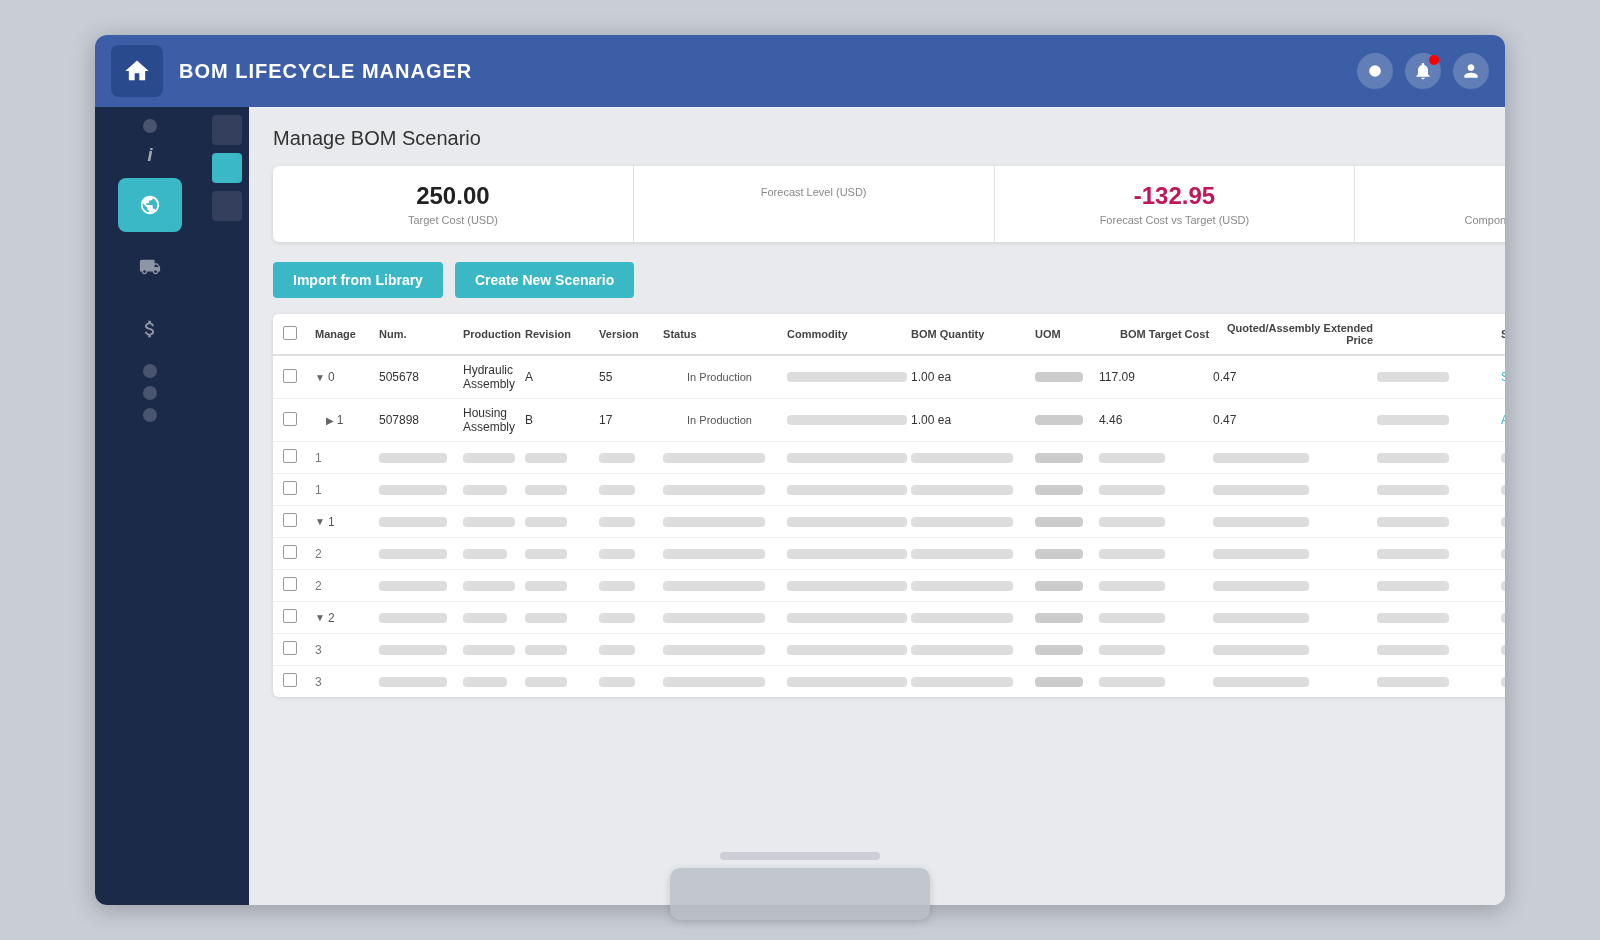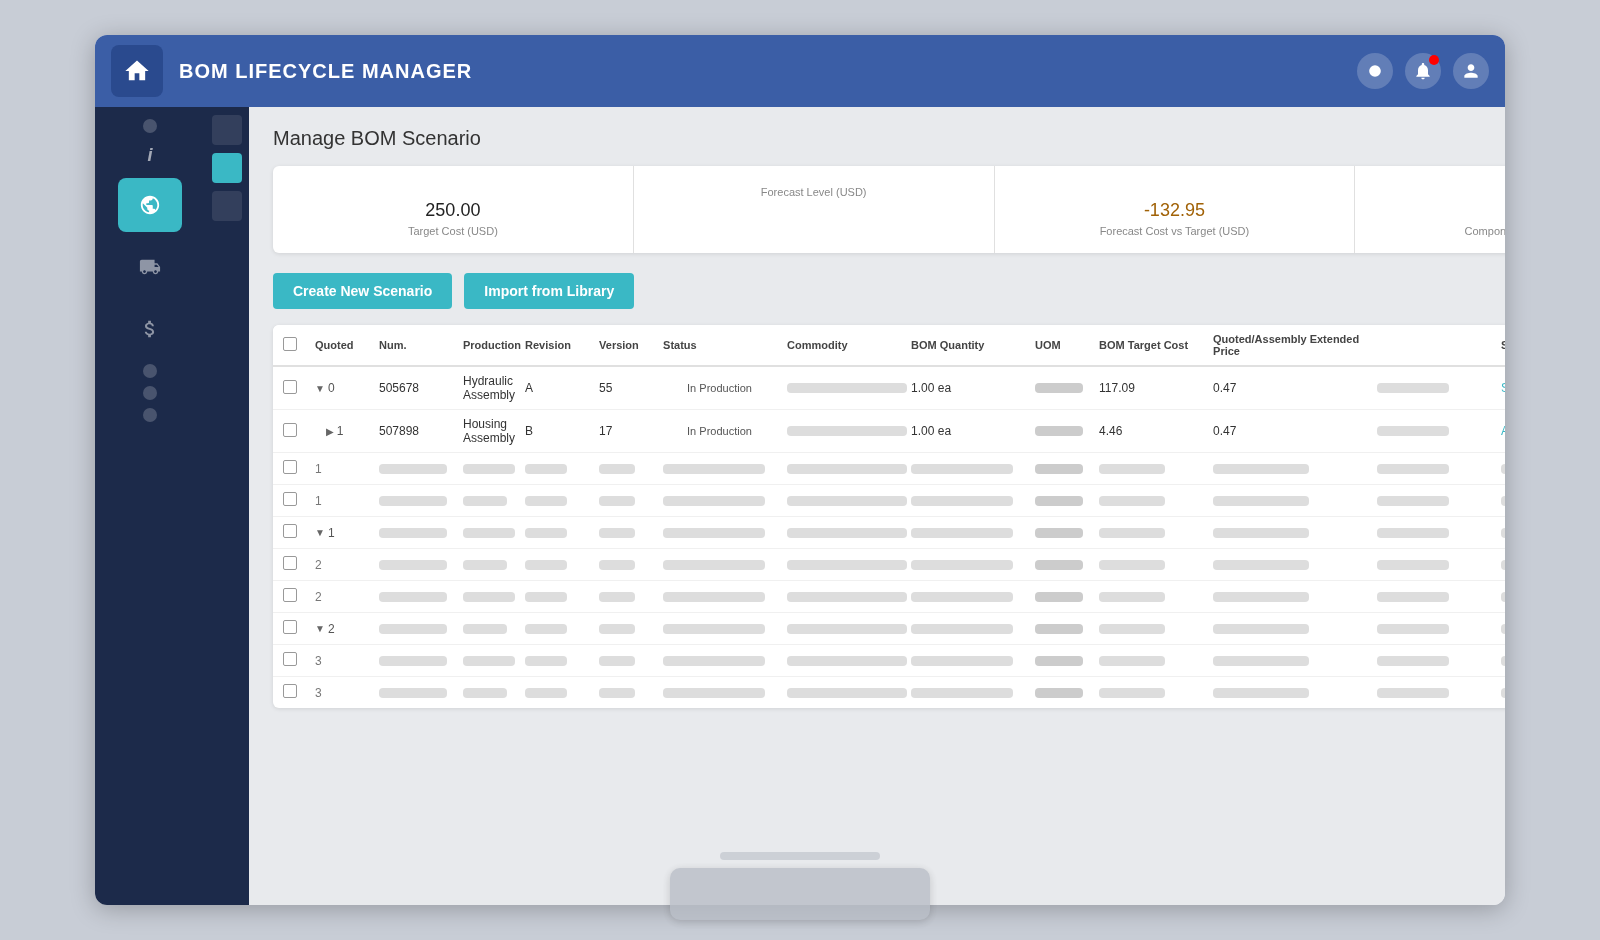"250.00" .stat-value { font-size: 18px -> 24px; font-weight: normal -> bold; margin-top: 18px -> none }
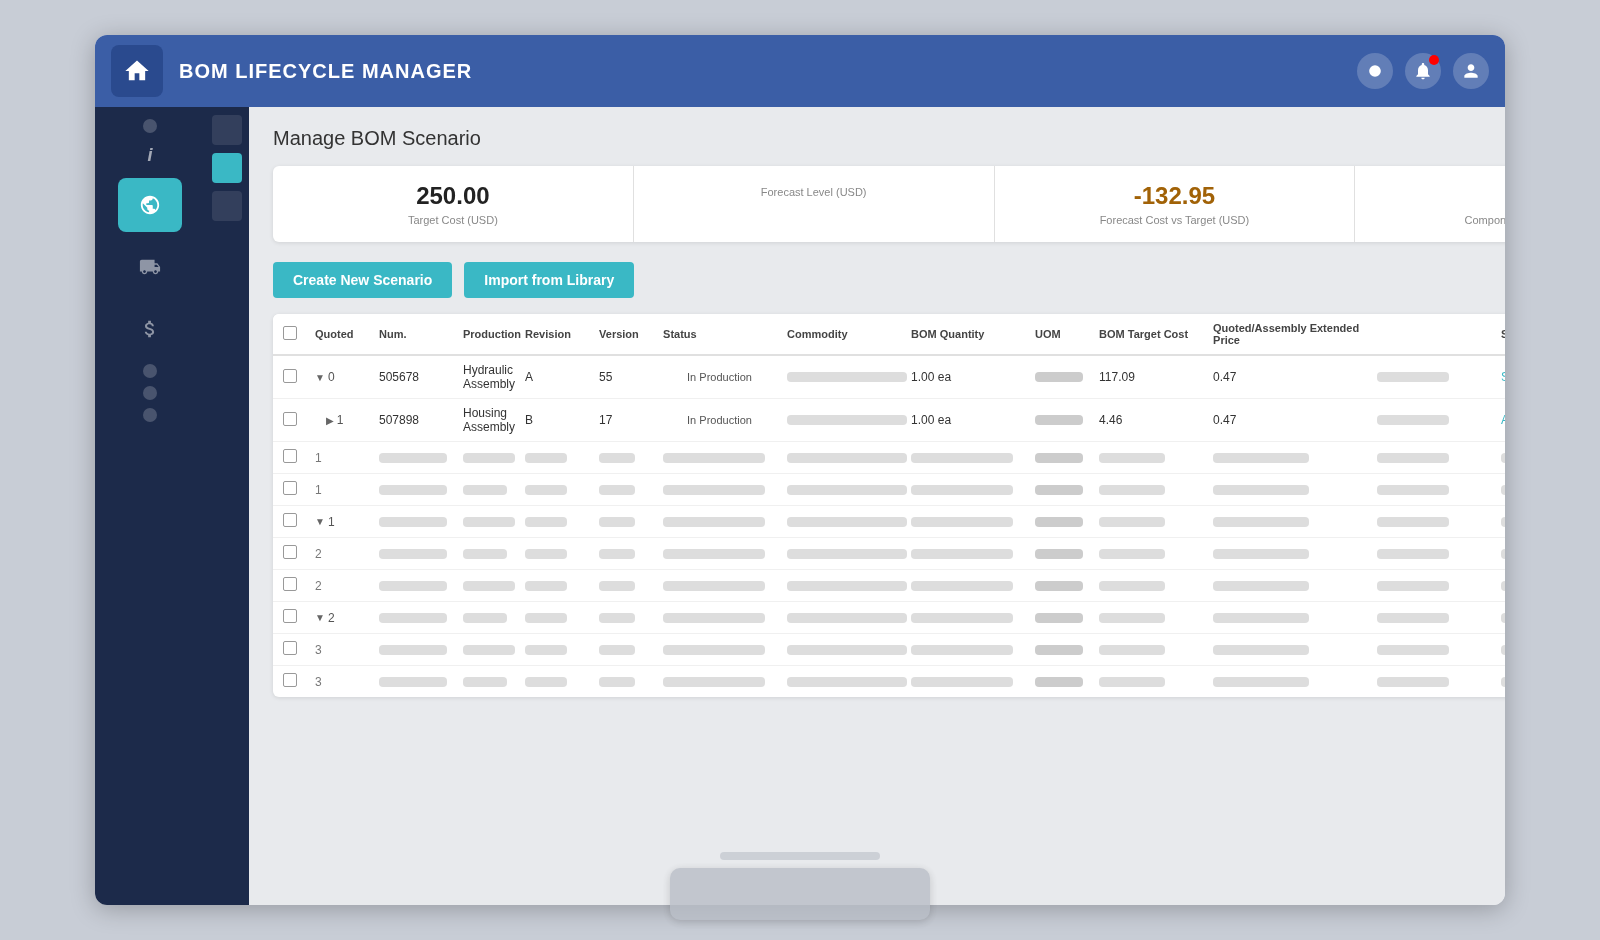"-132.95" .stat-value.negative { color: #a16207 -> #be185d }
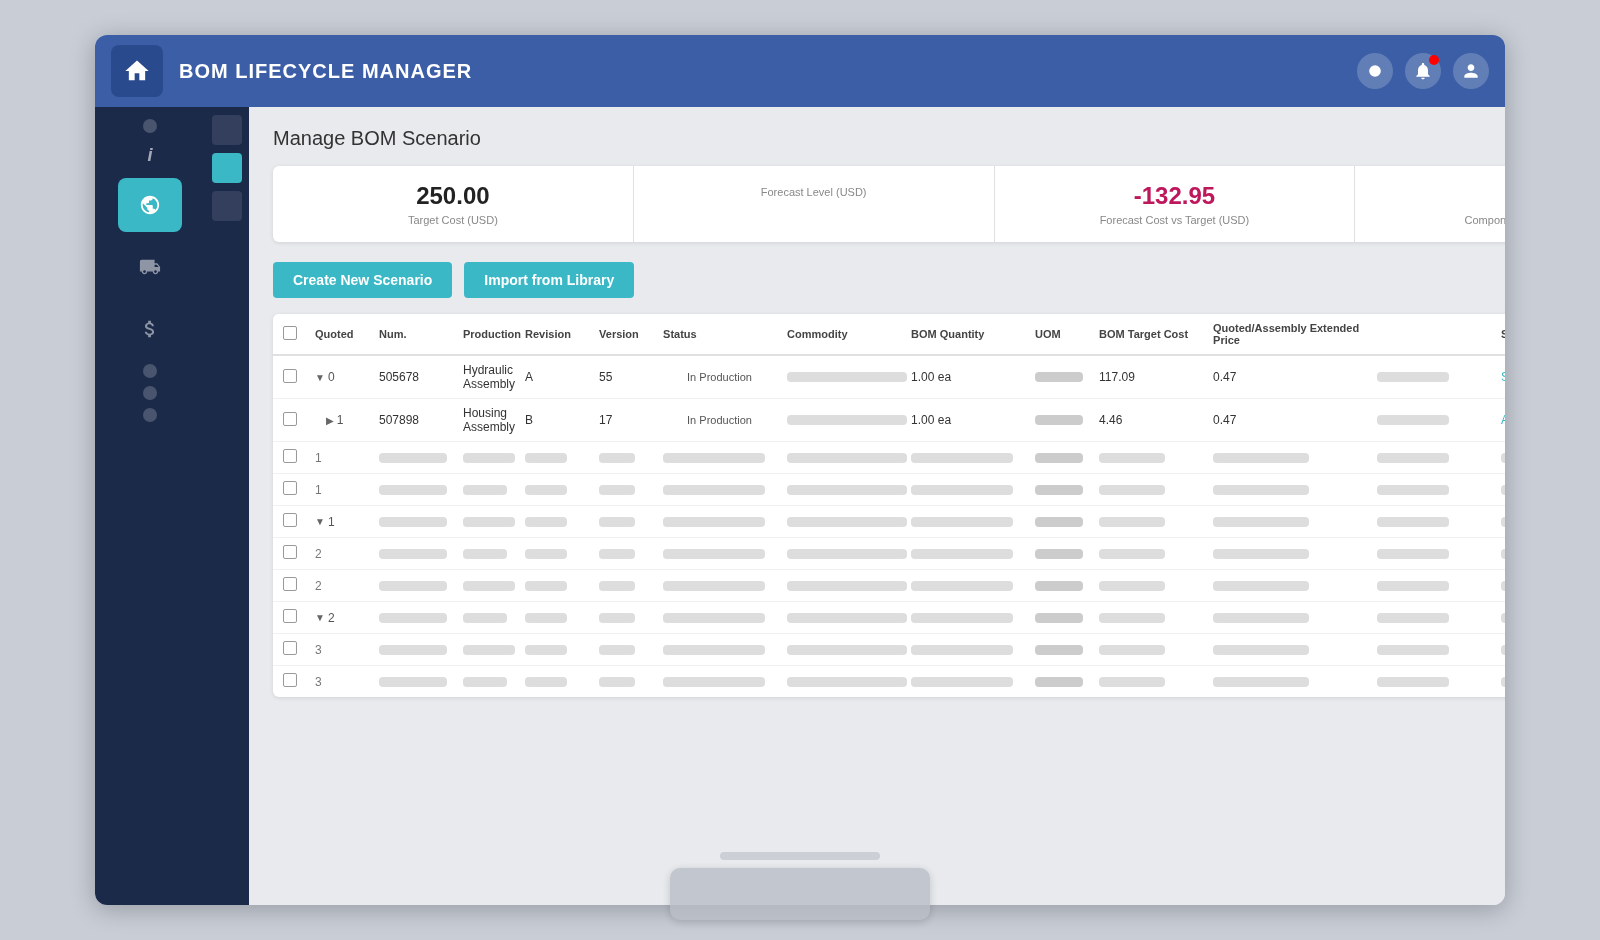"Create New Scenario" button.btn-primary { order: before "Import from Library" -> after "Import from Library" }
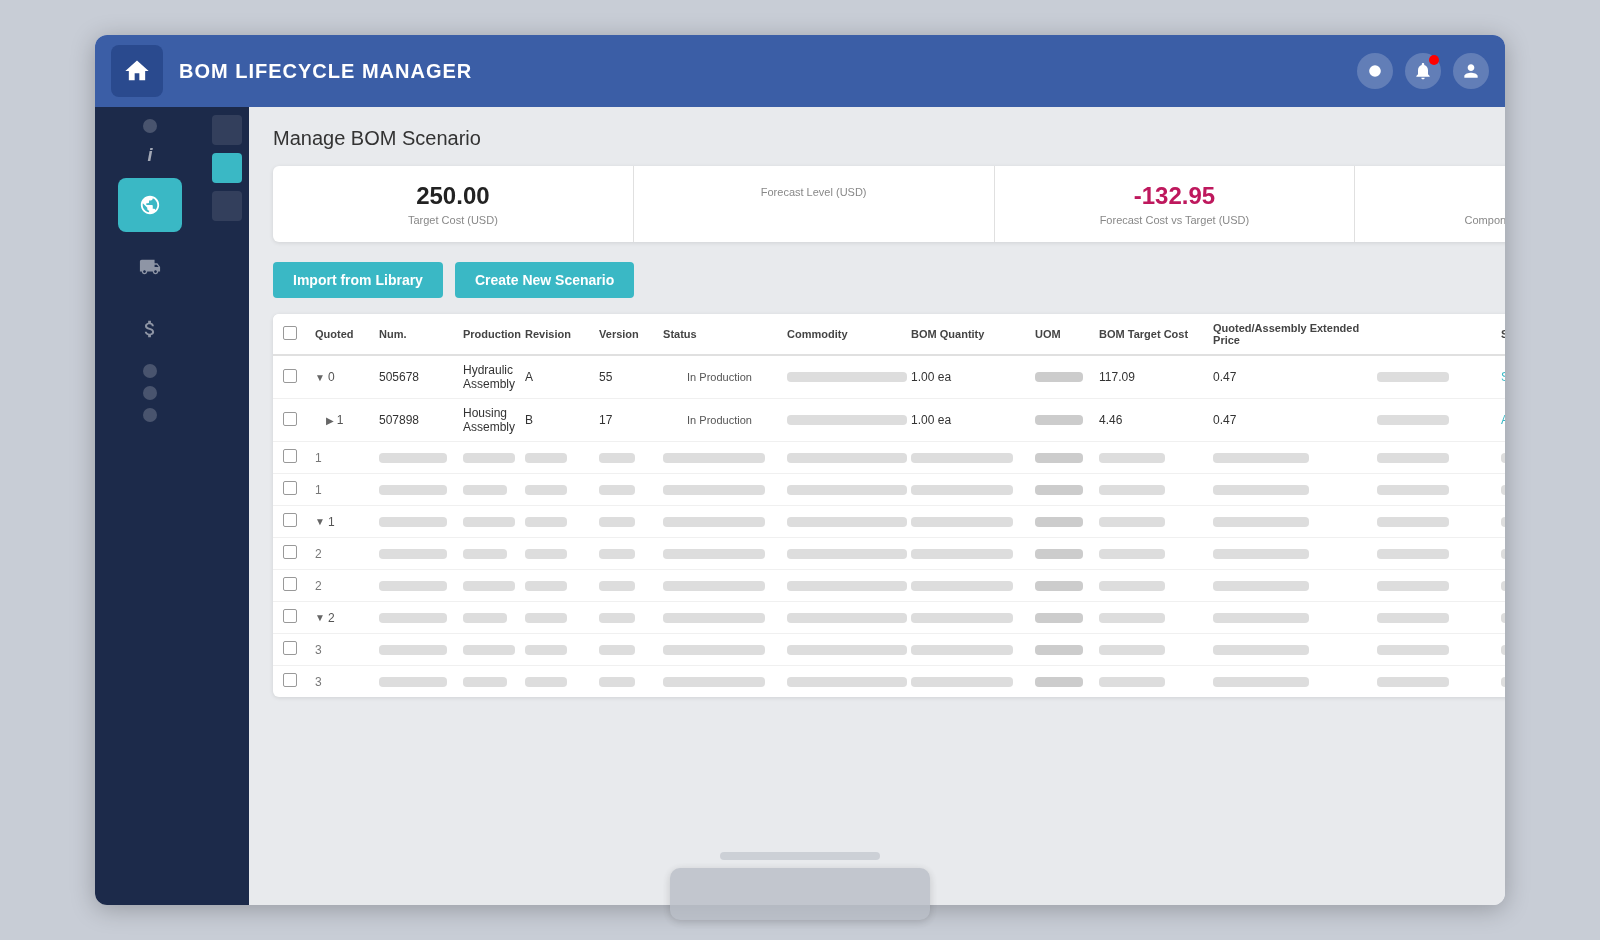"Quoted" div.th { text: Quoted -> Manage }
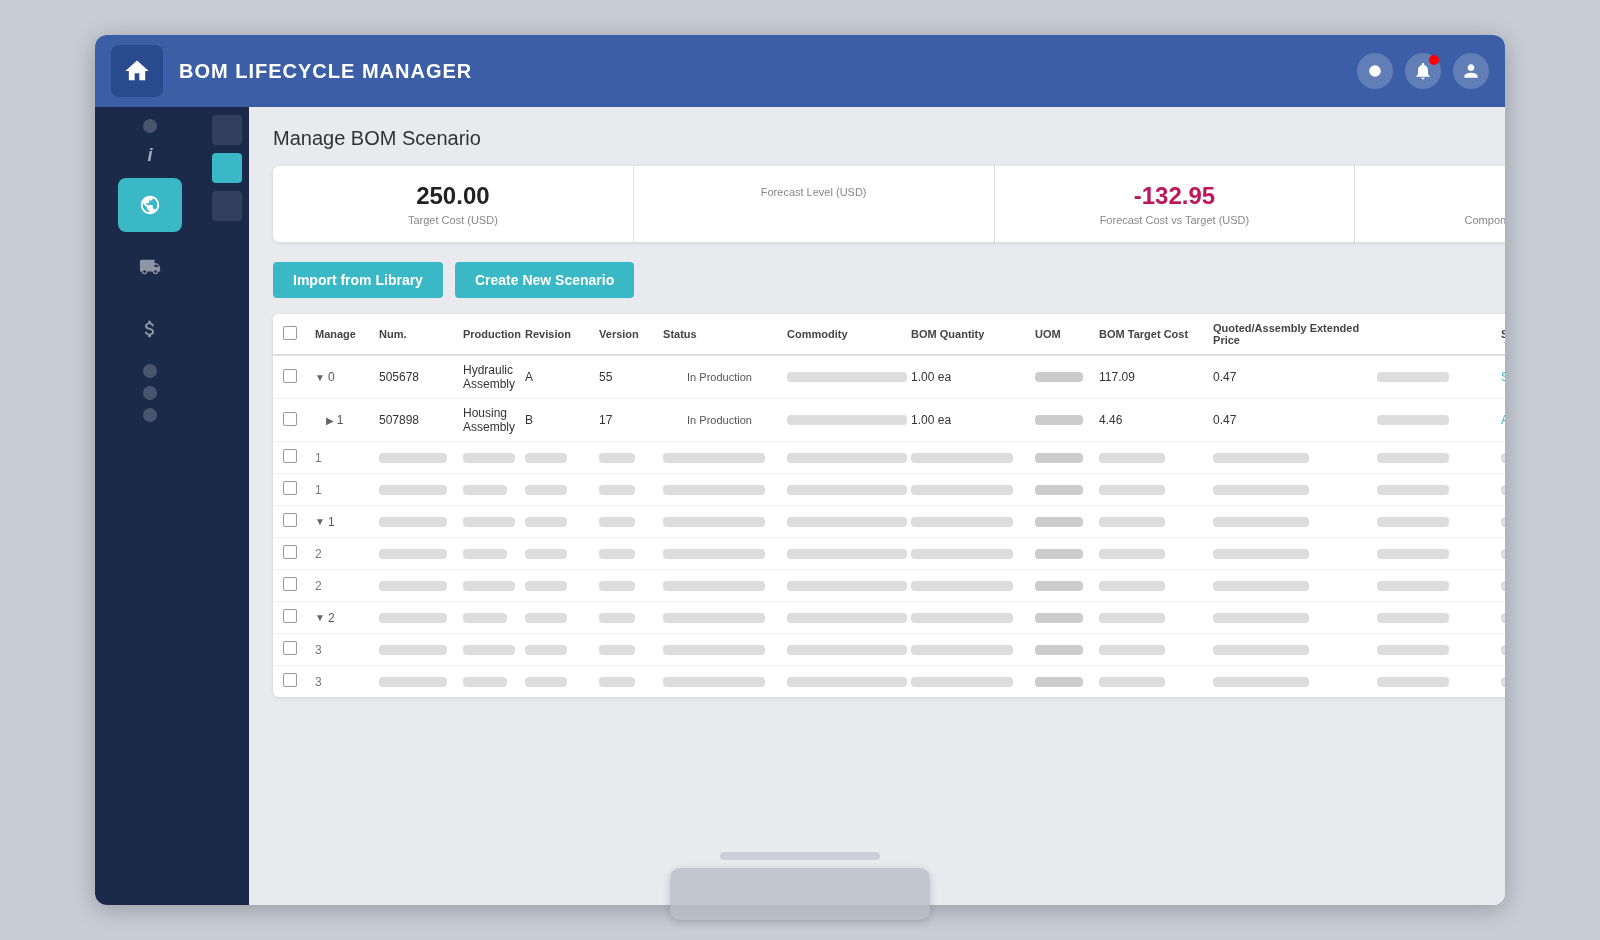"BOM Target Cost" .th.right { text-align: left -> right }
